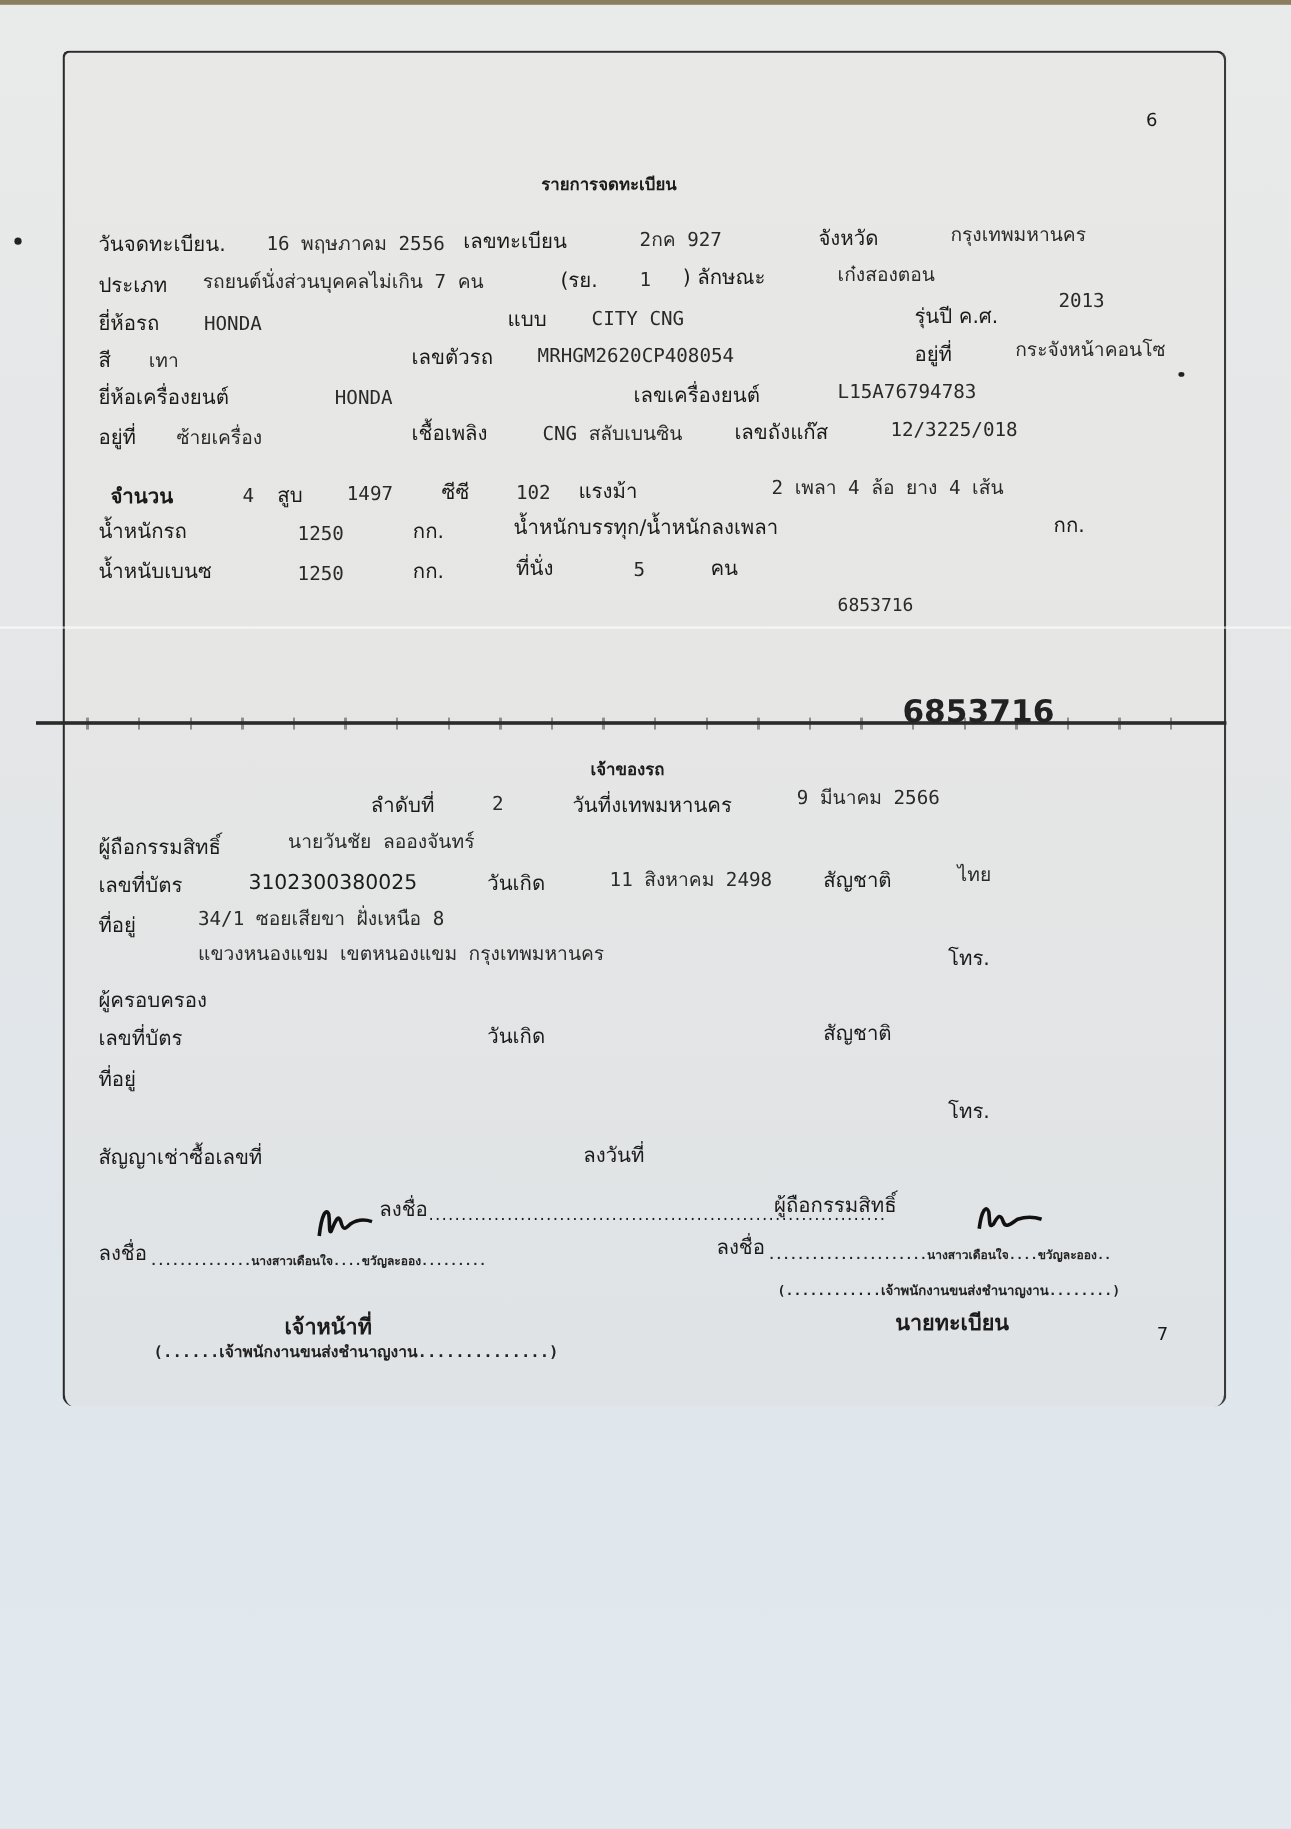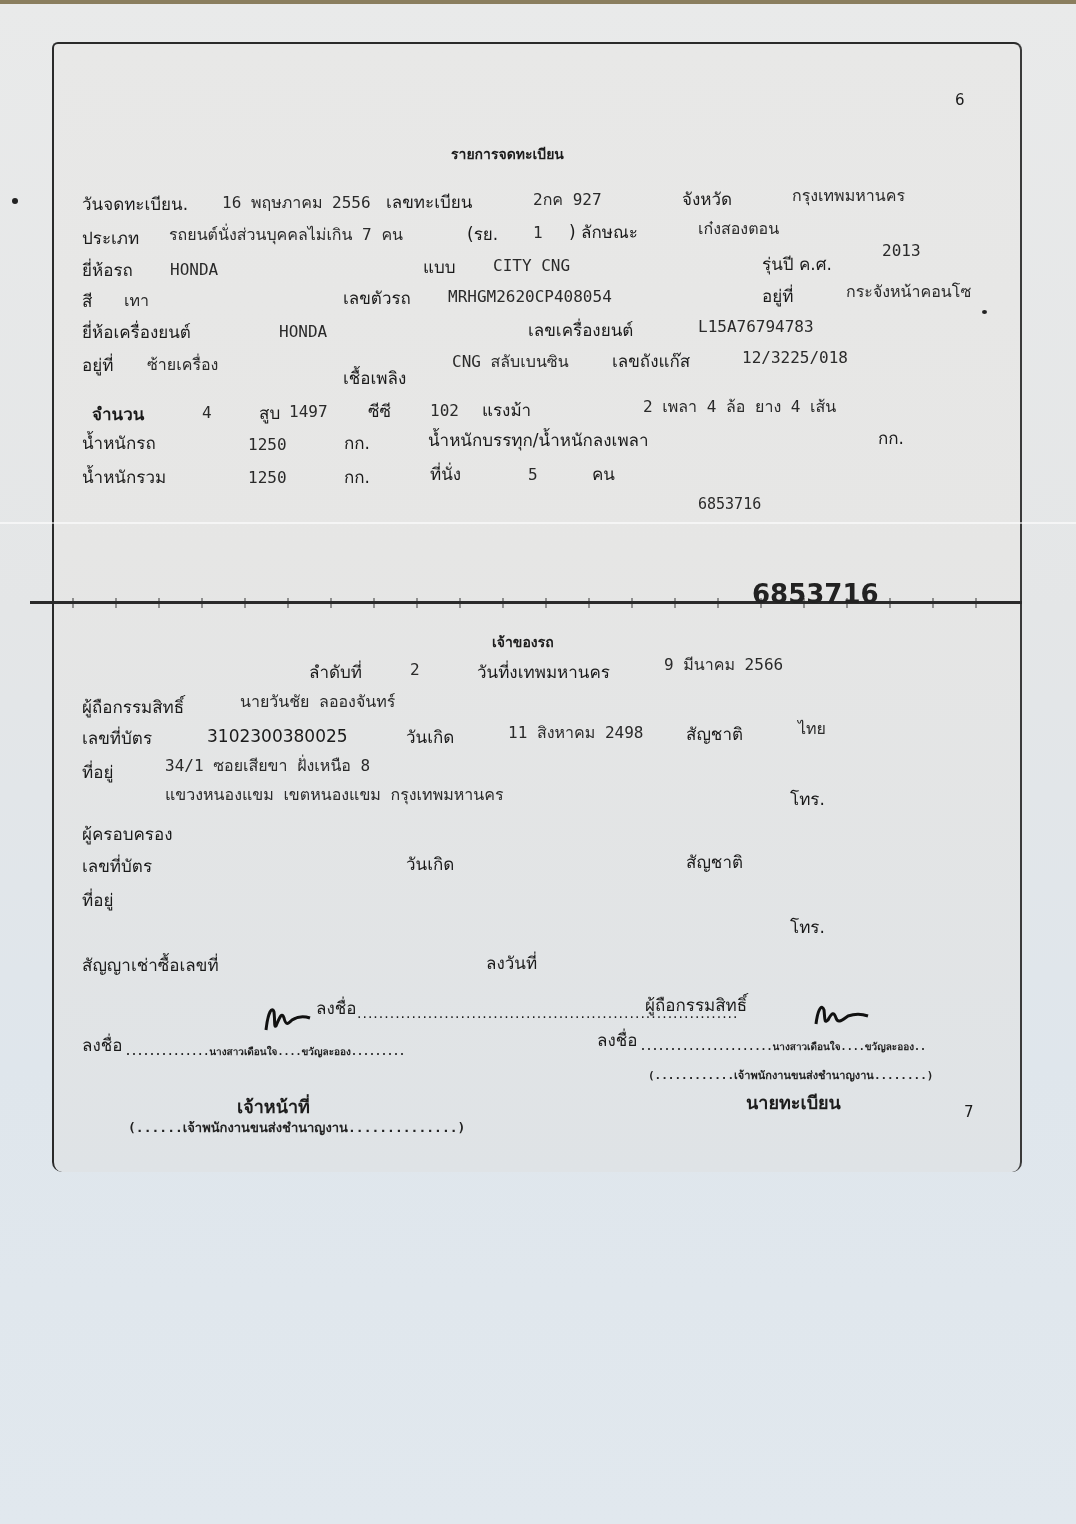"เชื้อเพลิง" div.t { top: 368px -> 352px }
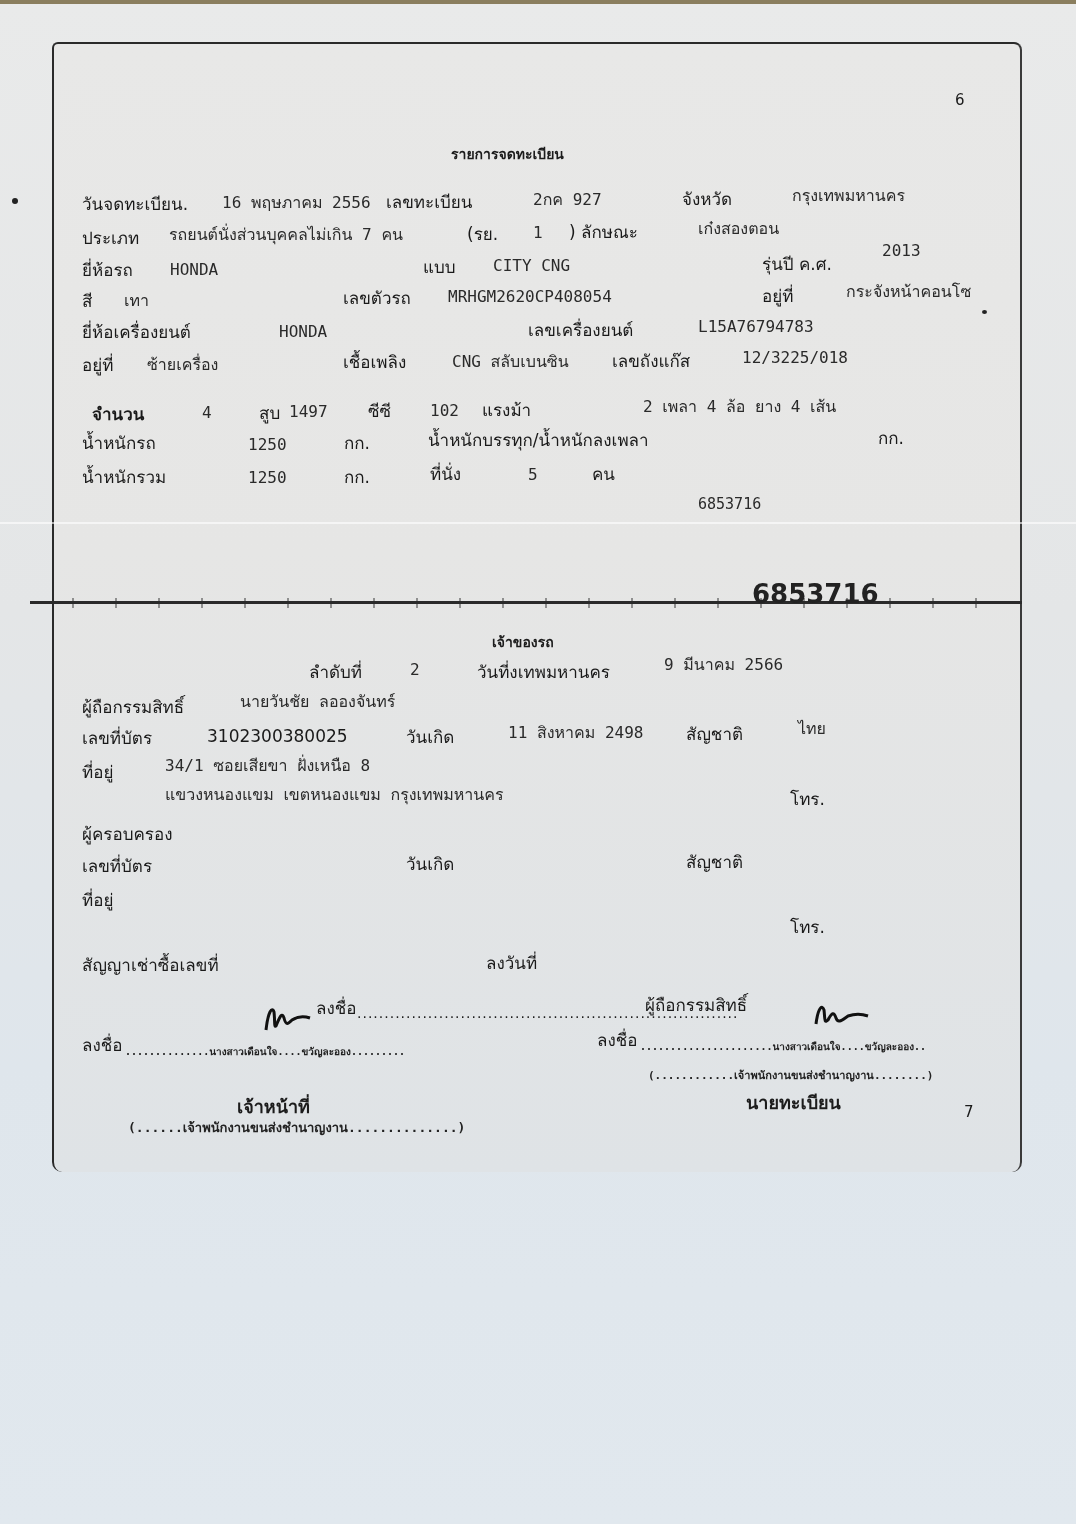"สูบ" div.t { margin-left: 28px -> none }
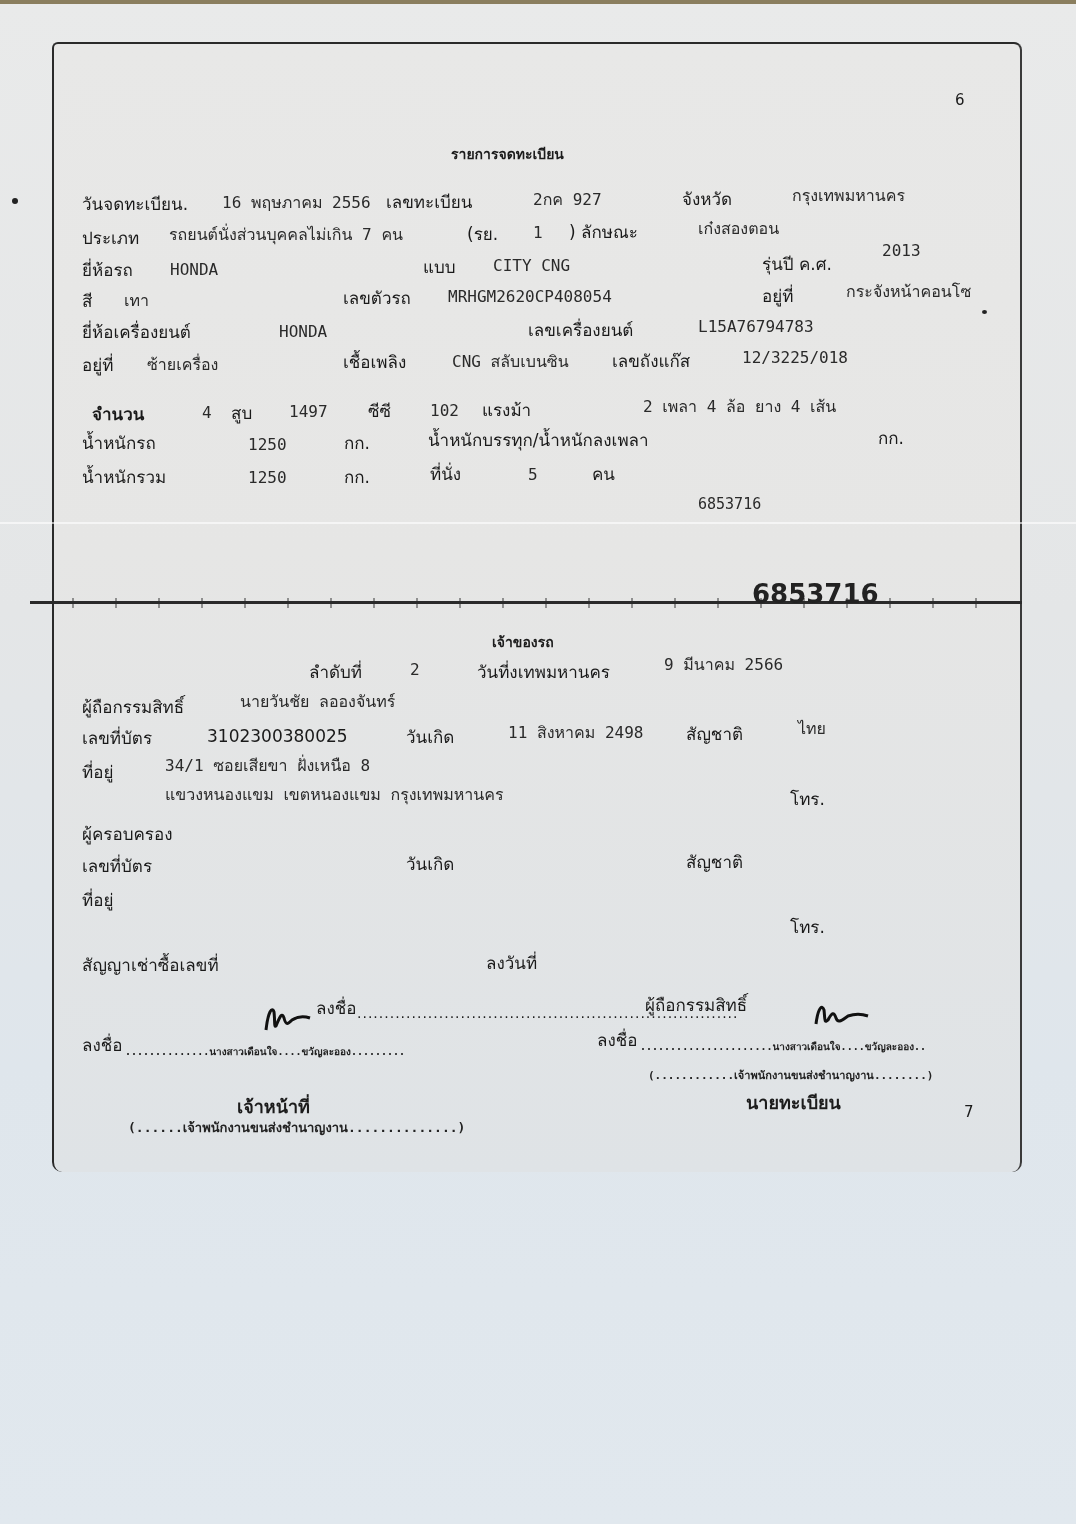"น้ำหนักรวม" div.t { text: น้ำหนักรวม -> น้ำหนับเบนซ }
